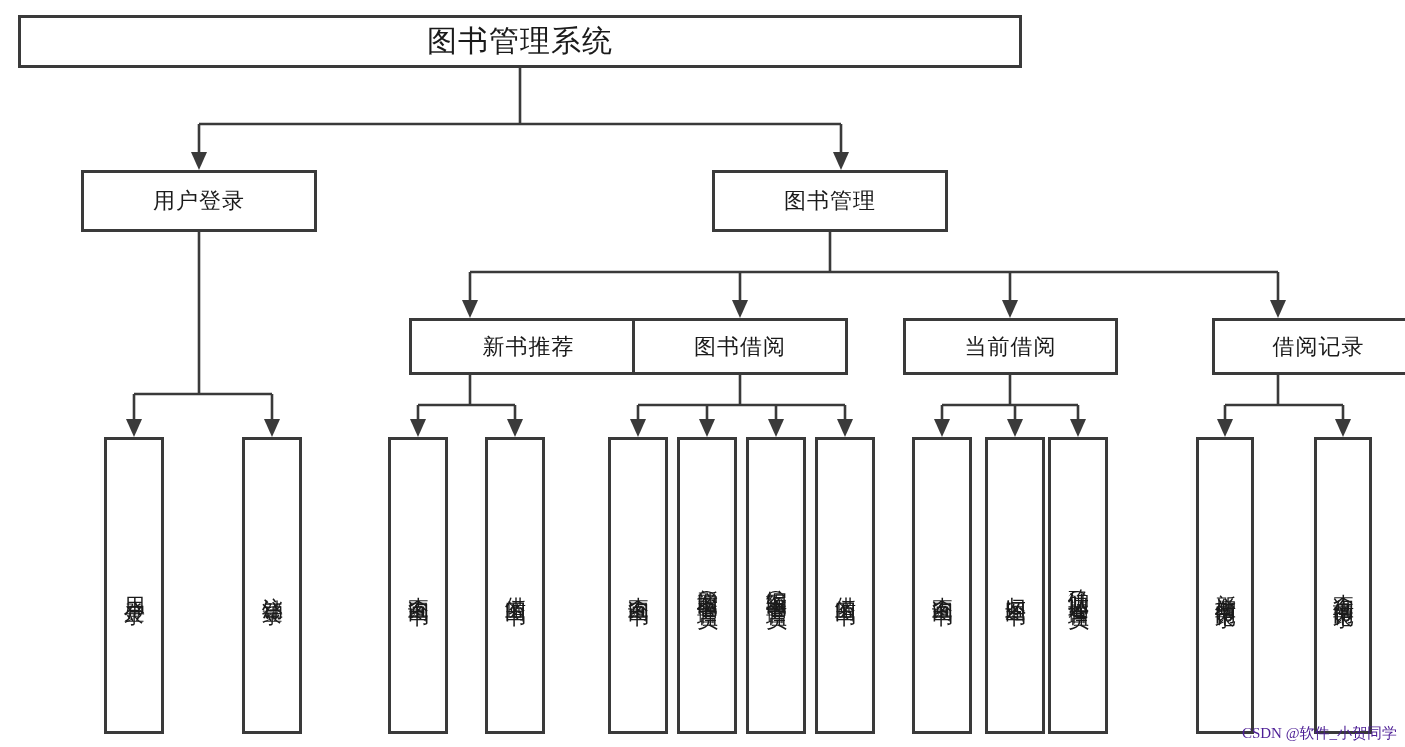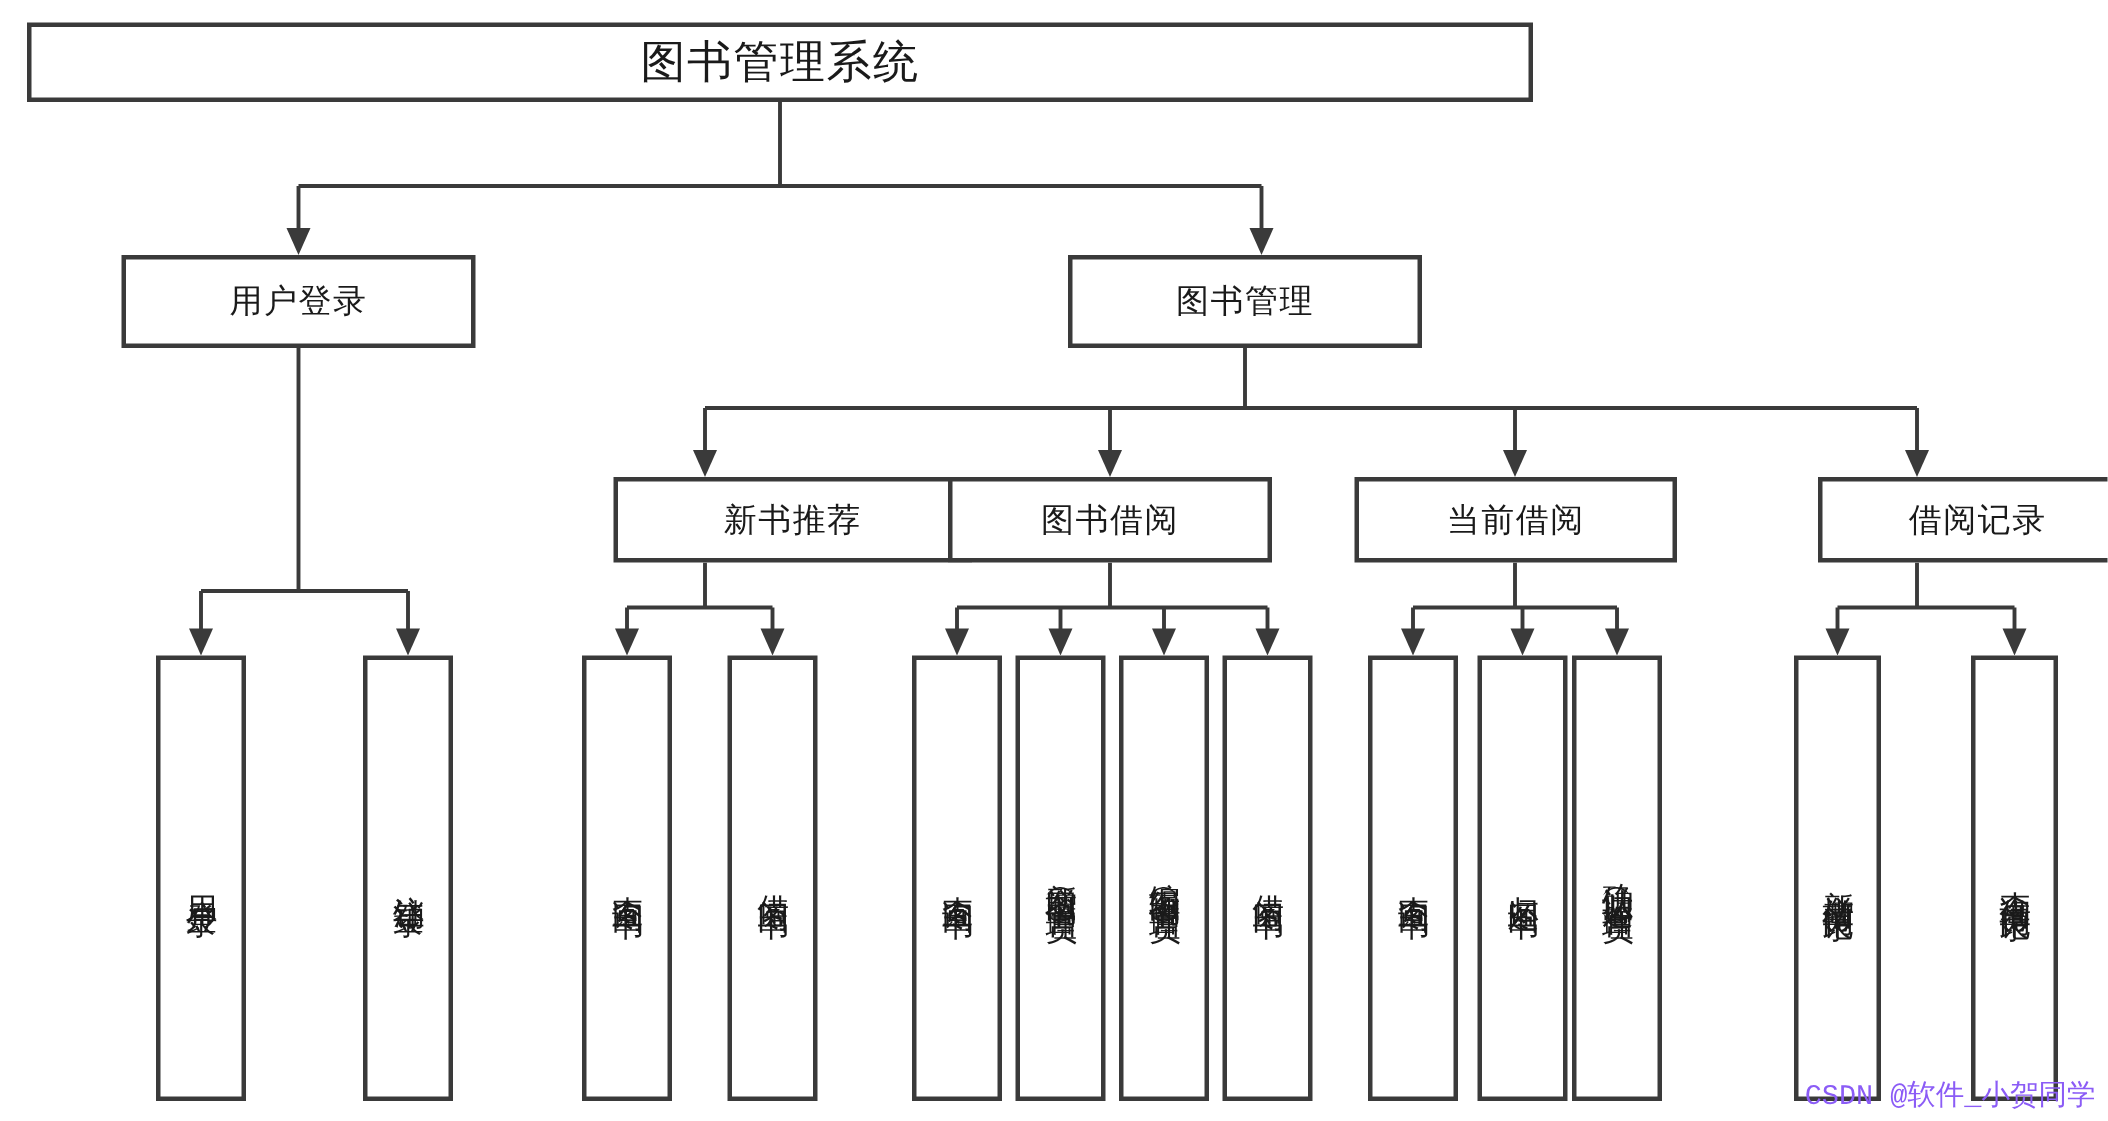"CSDN @软件_小贺同学" #watermark { color: #8b5cf6 -> #4c1d95; font-family: Liberation Mono, monospace -> Liberation Serif, serif; font-size: 19px -> 15px }
